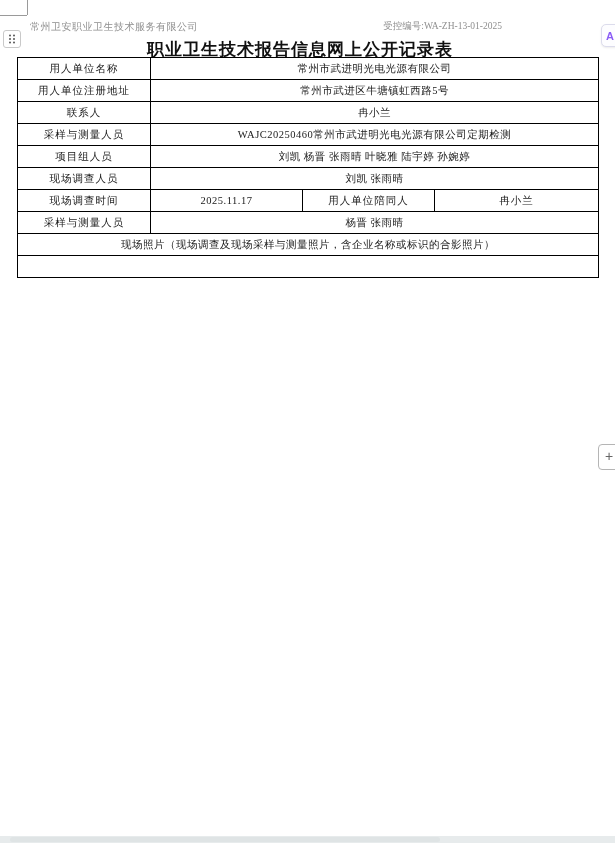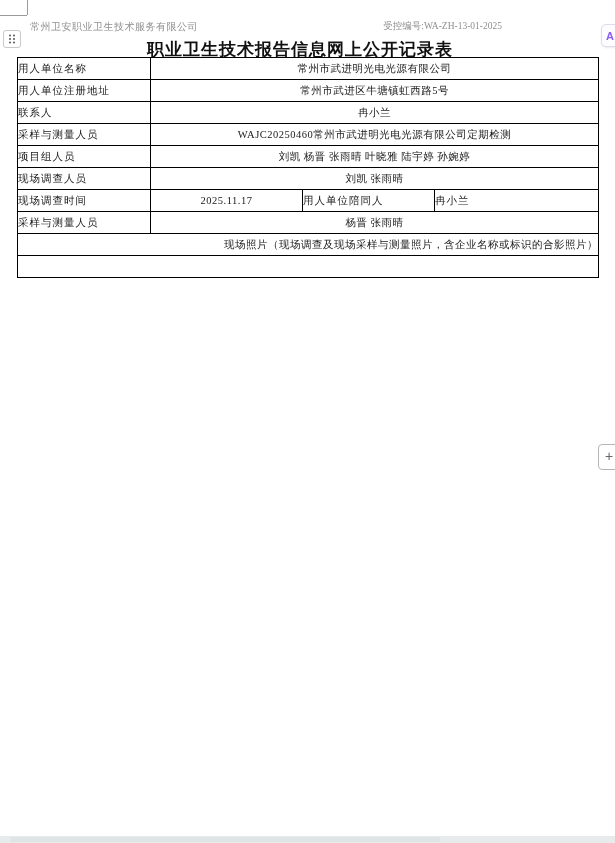"用人单位名称" td.lbl { text-align: left -> center }
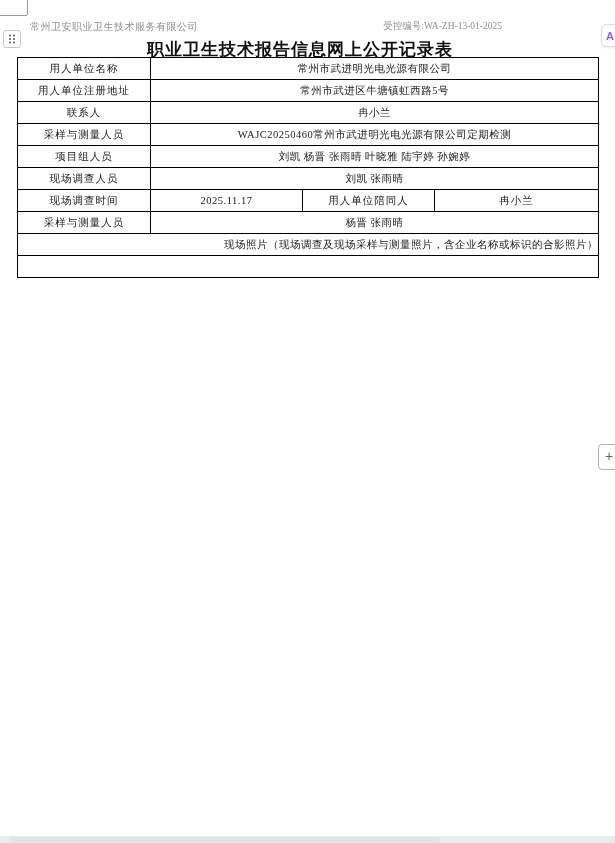"现场照片（现场调查及现场采样与测量照片，含企业名称或标识的合影照片）" td.cap { text-align: right -> center }
